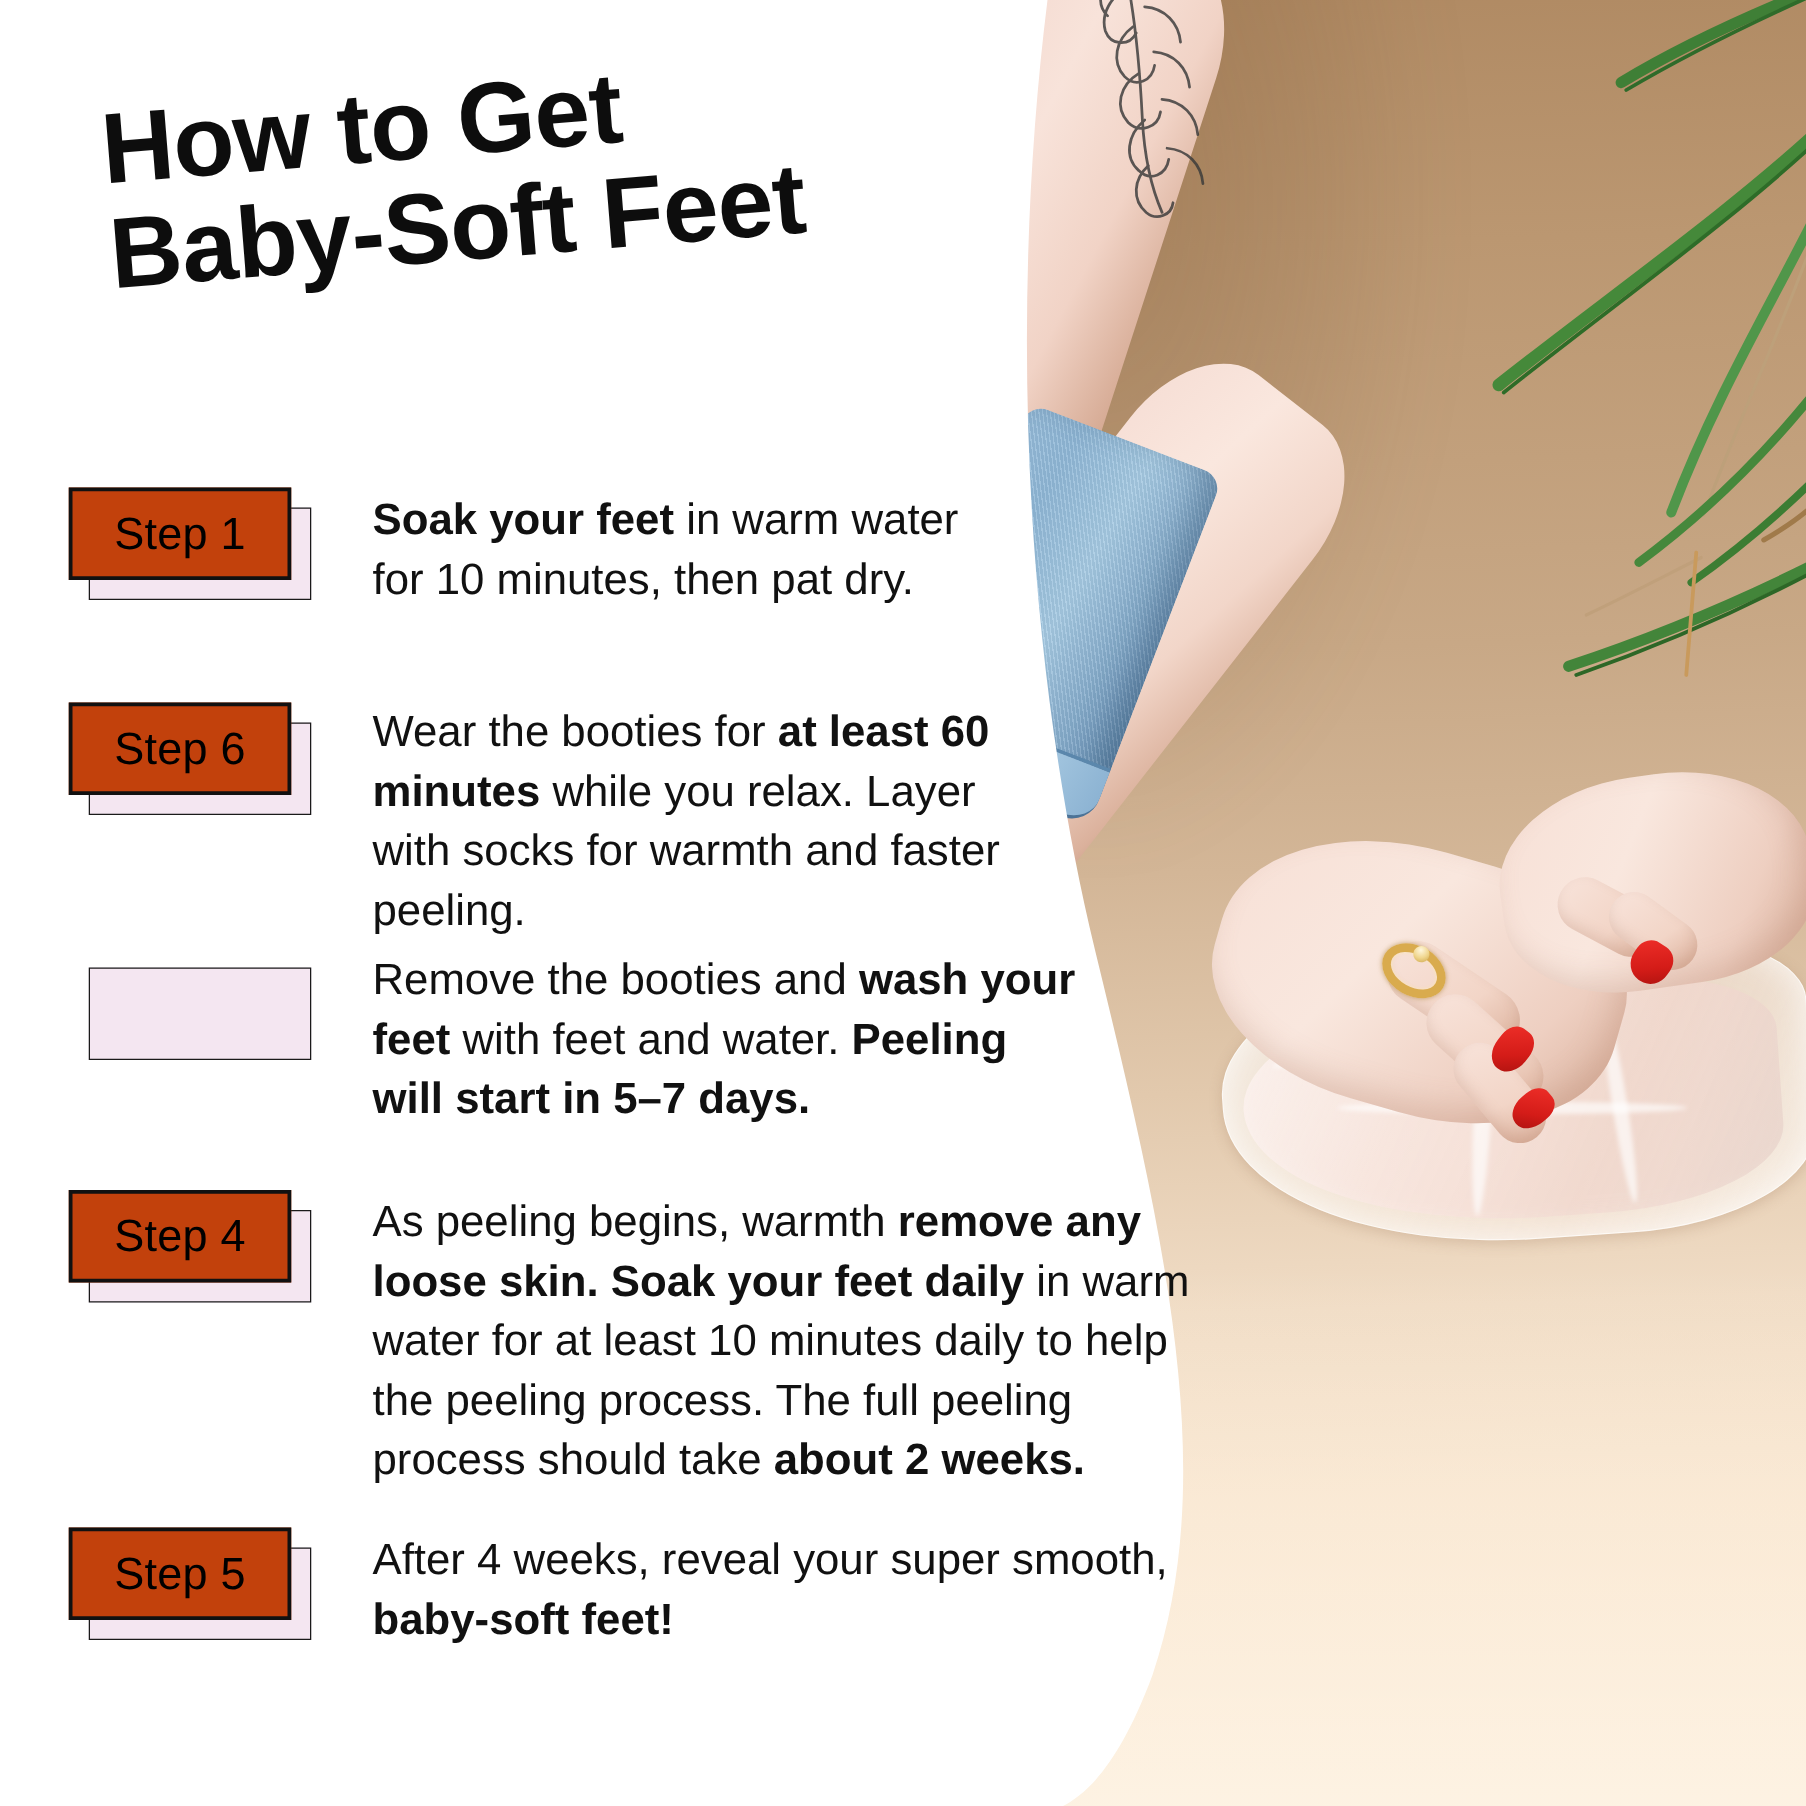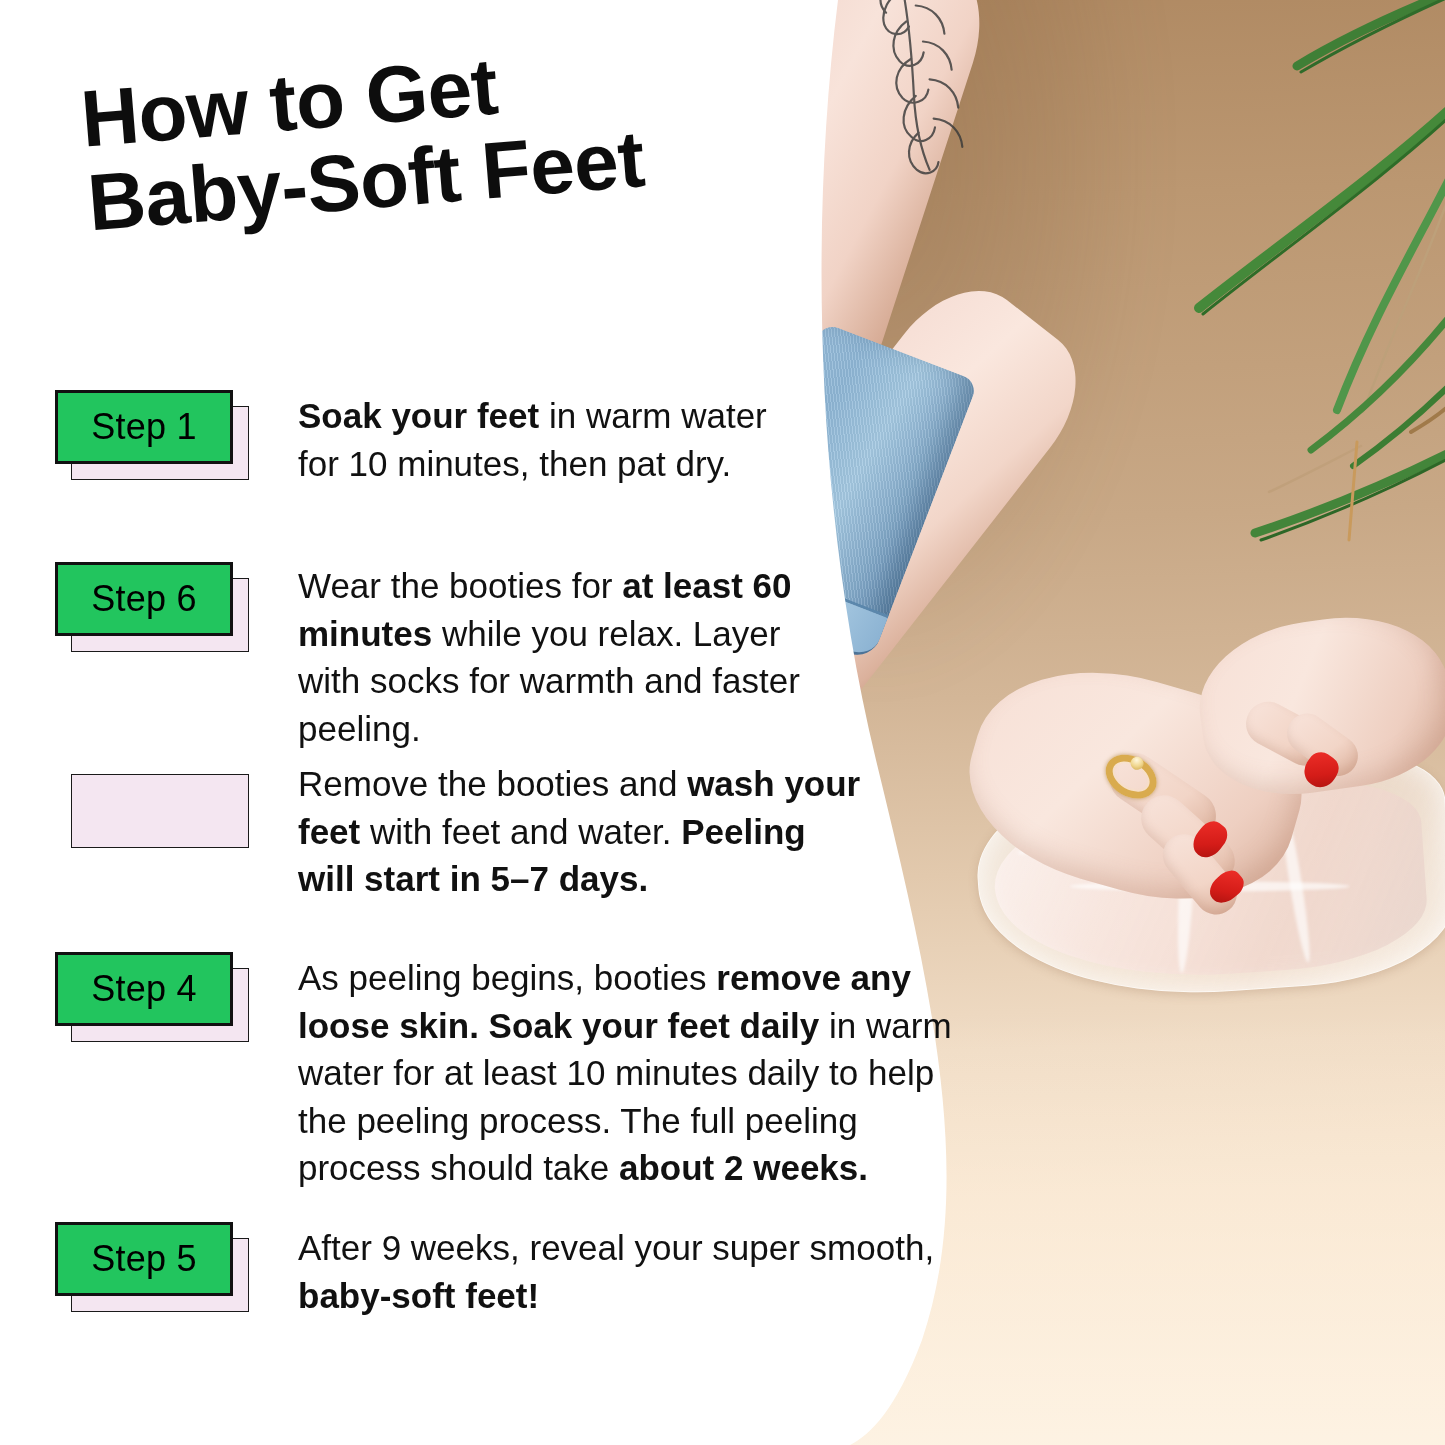"Step 1" .badge { background: #22c55e -> #c2410c }
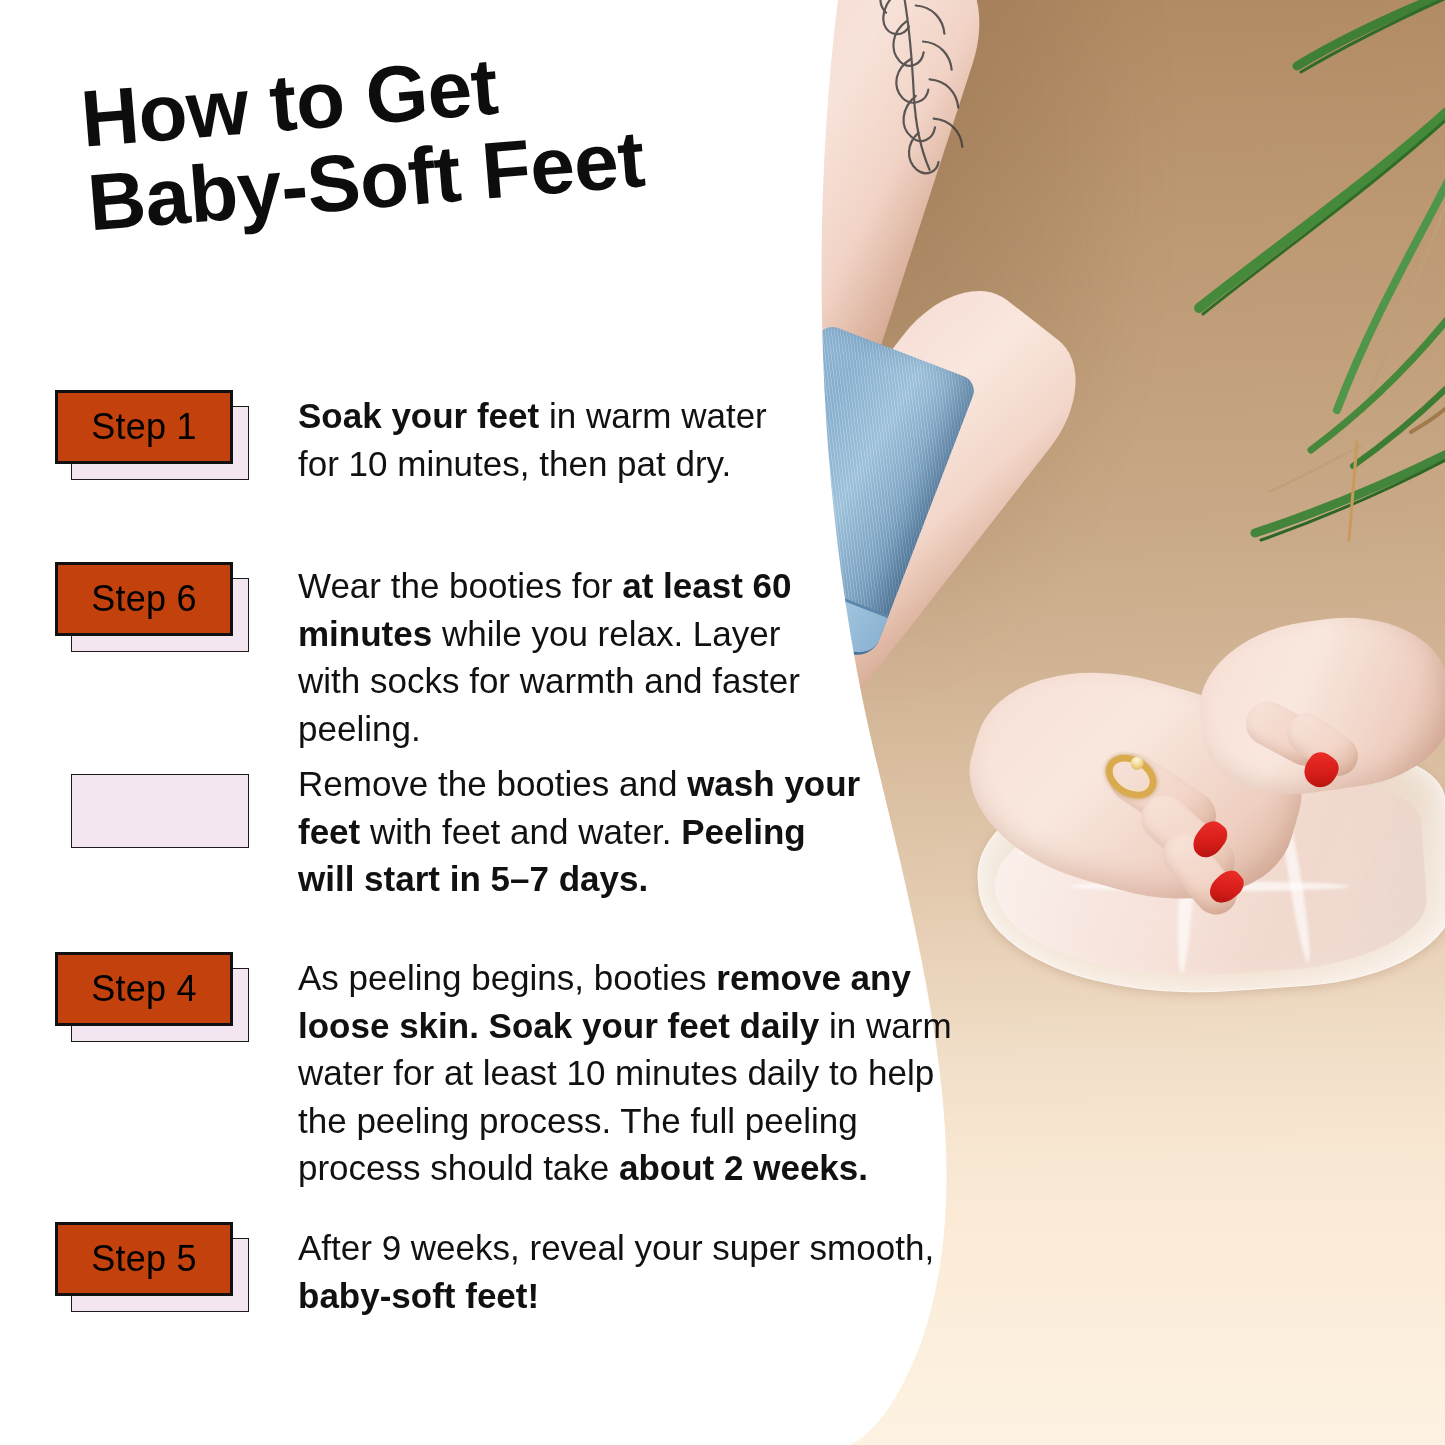"As peeling begins, booties" span { text: booties -> warmth }
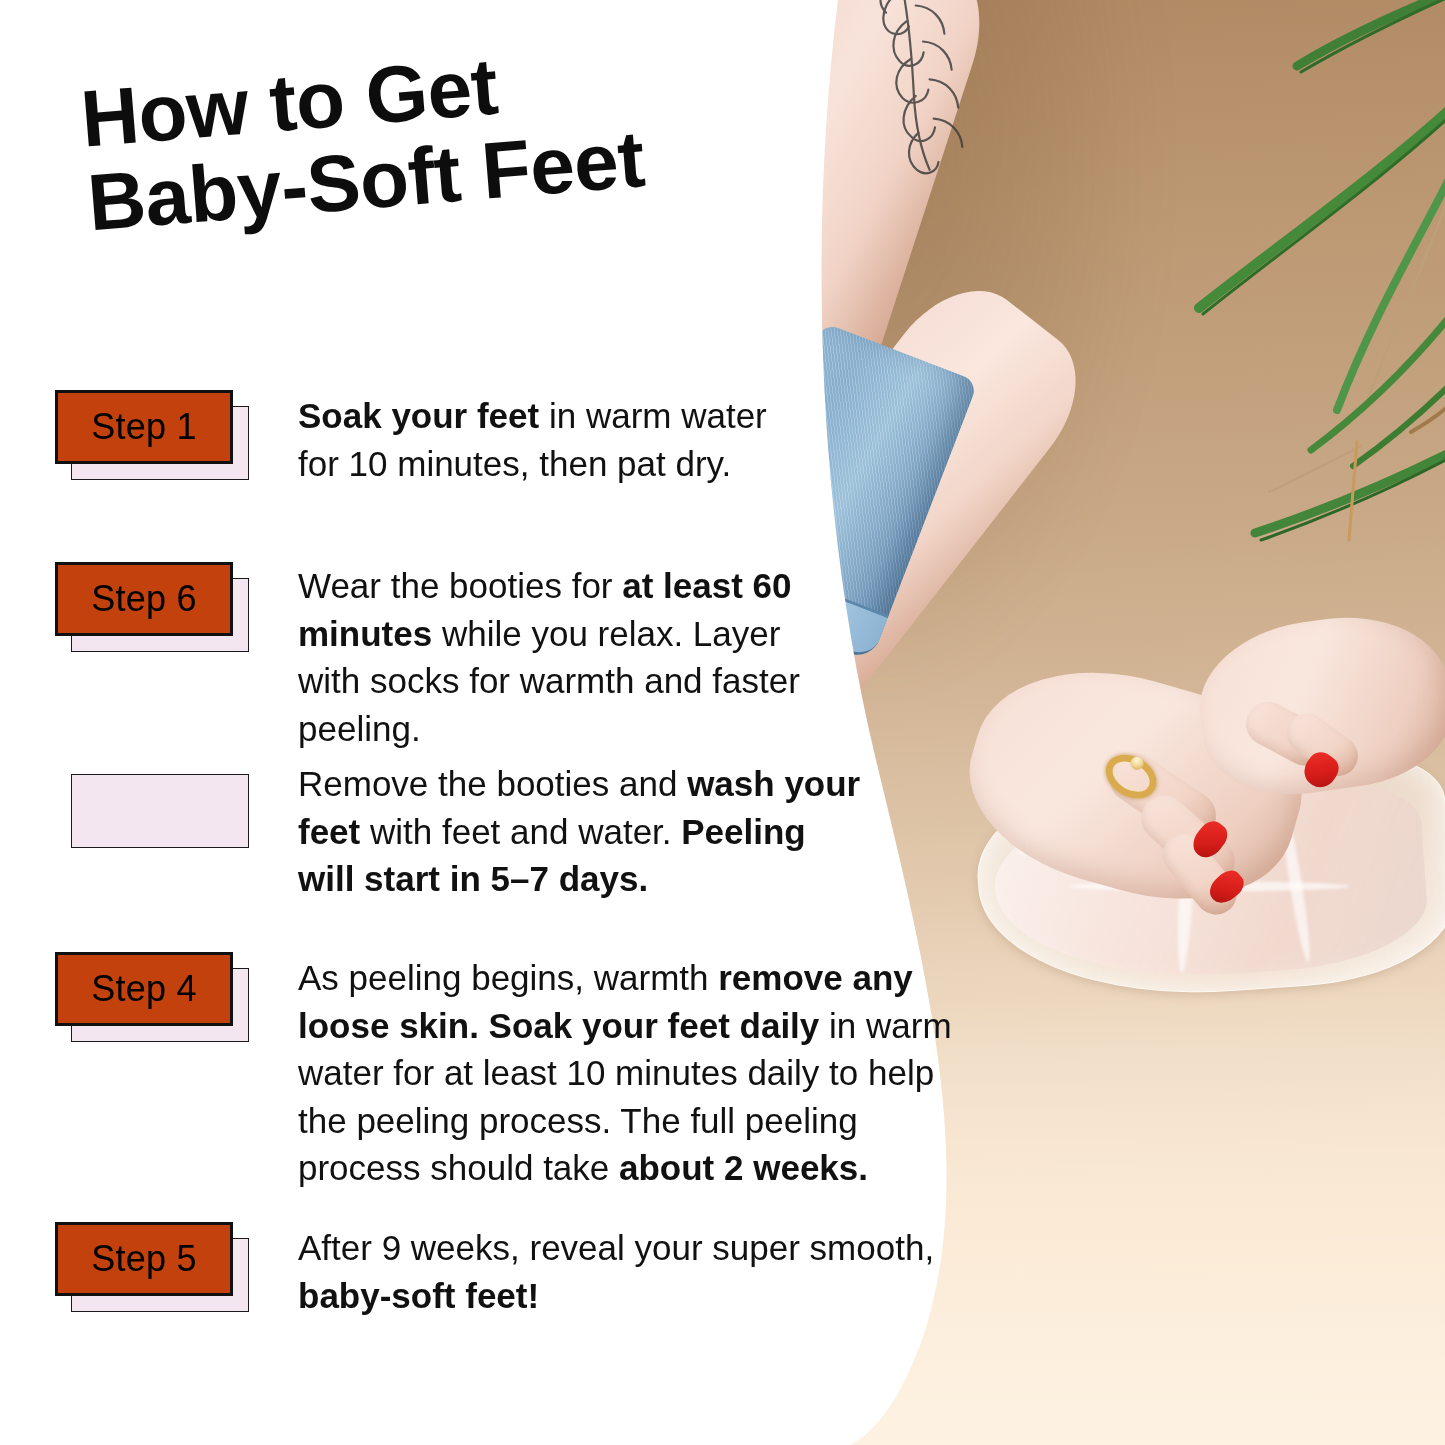"After 9 weeks, reveal your" span { text: 9 -> 4 }
